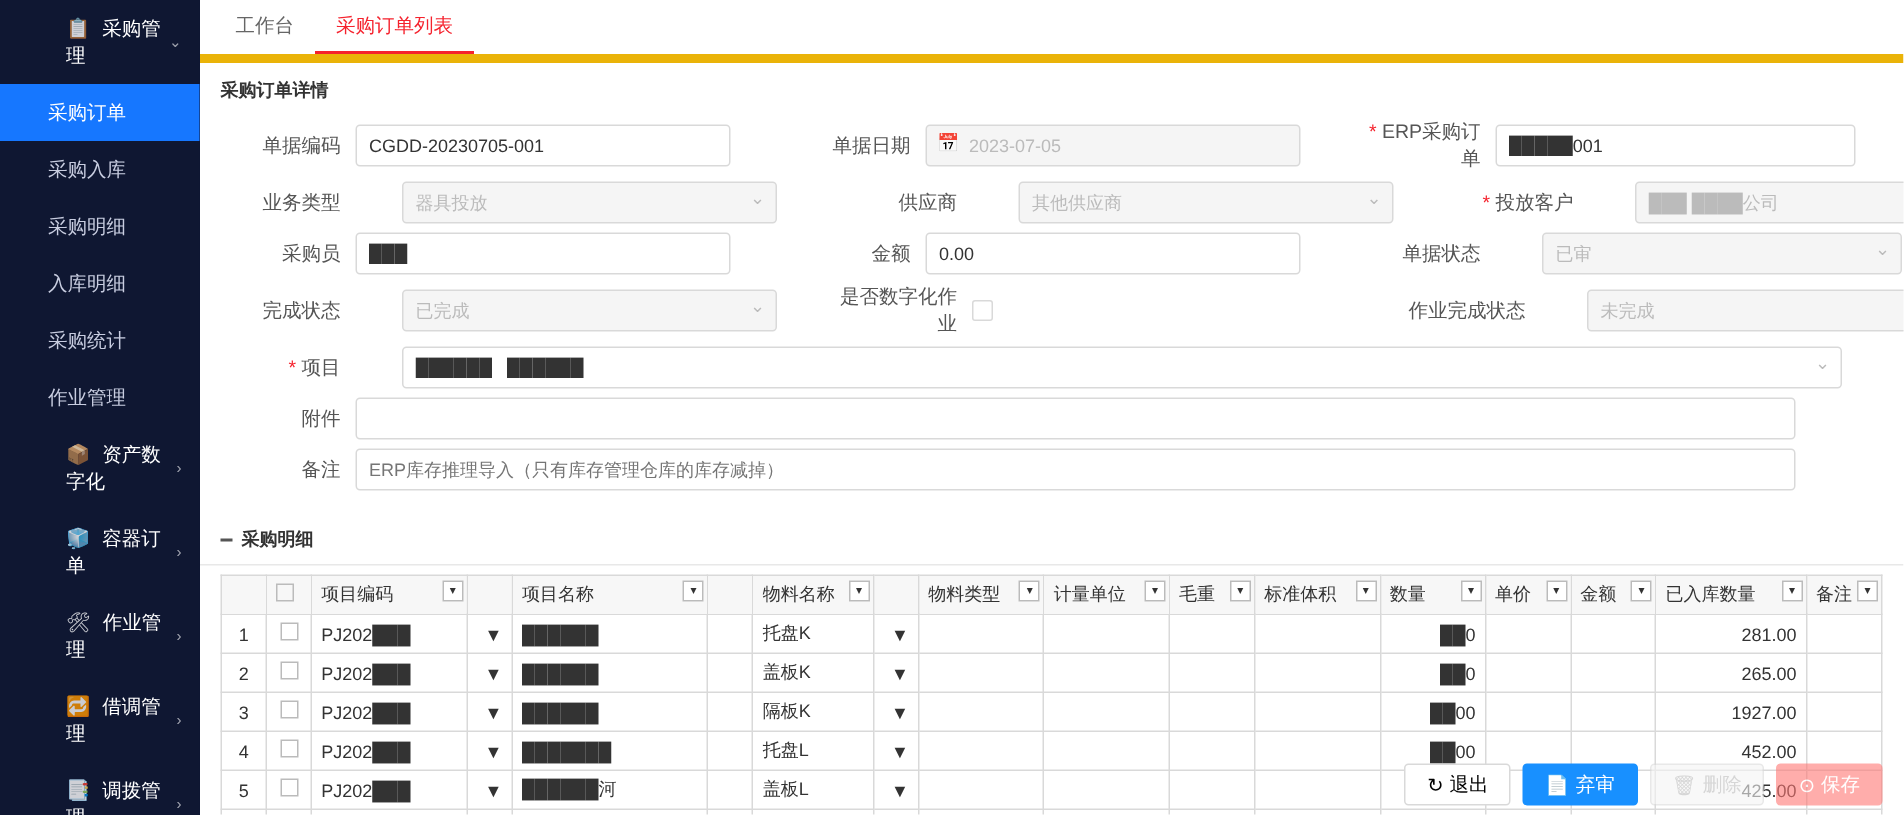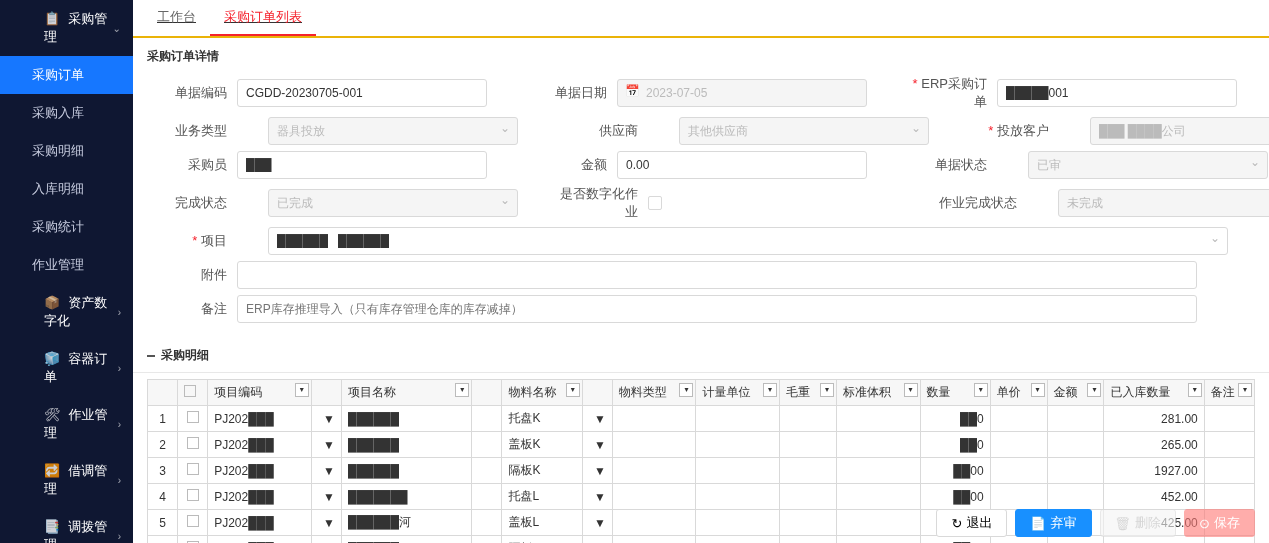"工作台" .tabs { border-bottom: 2px solid #eab308 -> 6px solid #eab308; text-decoration: underline -> none }
